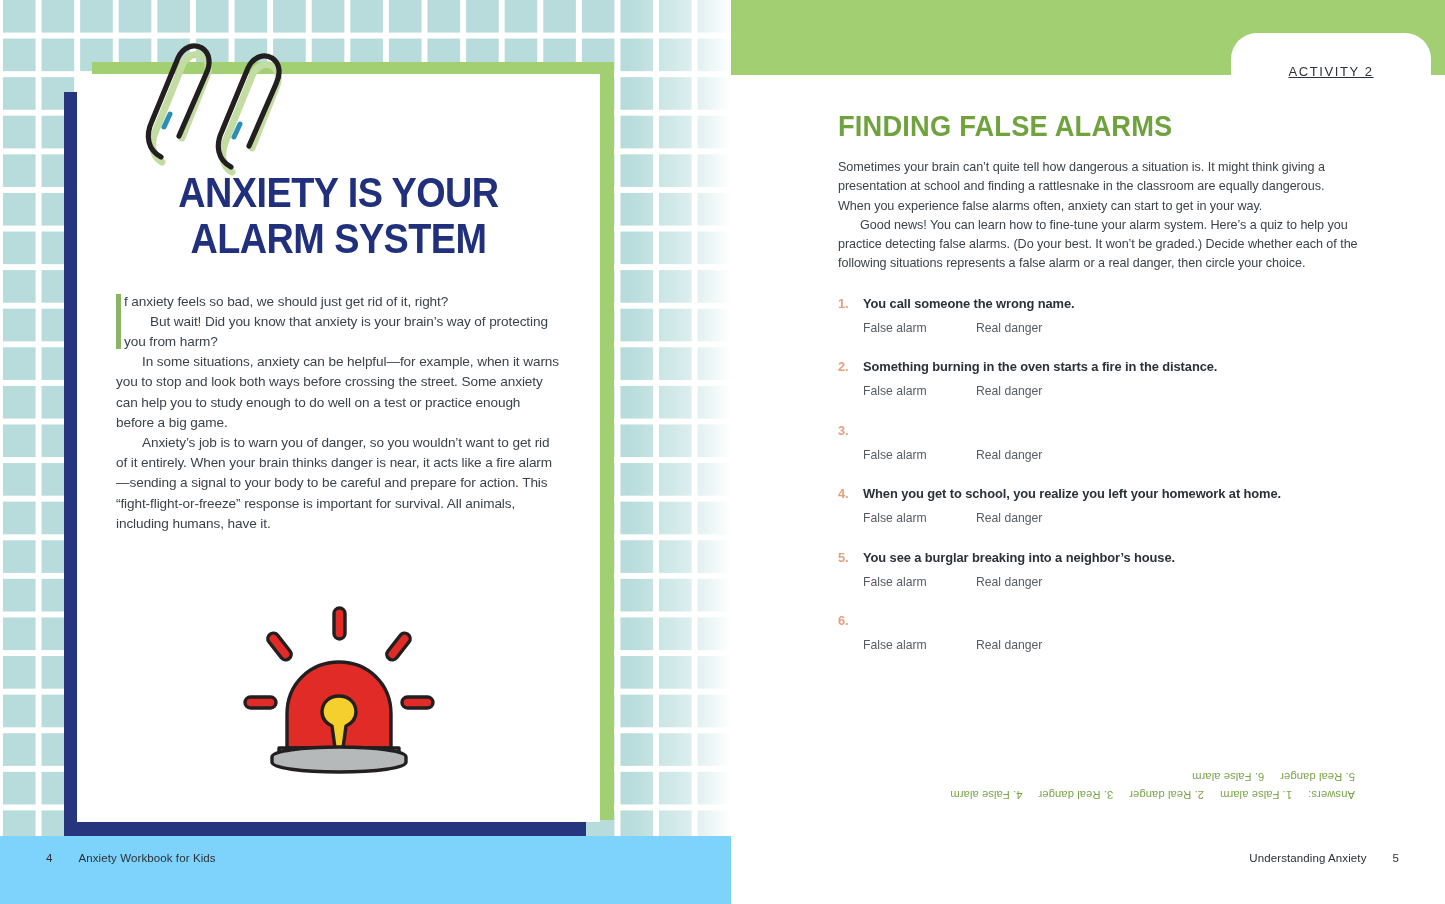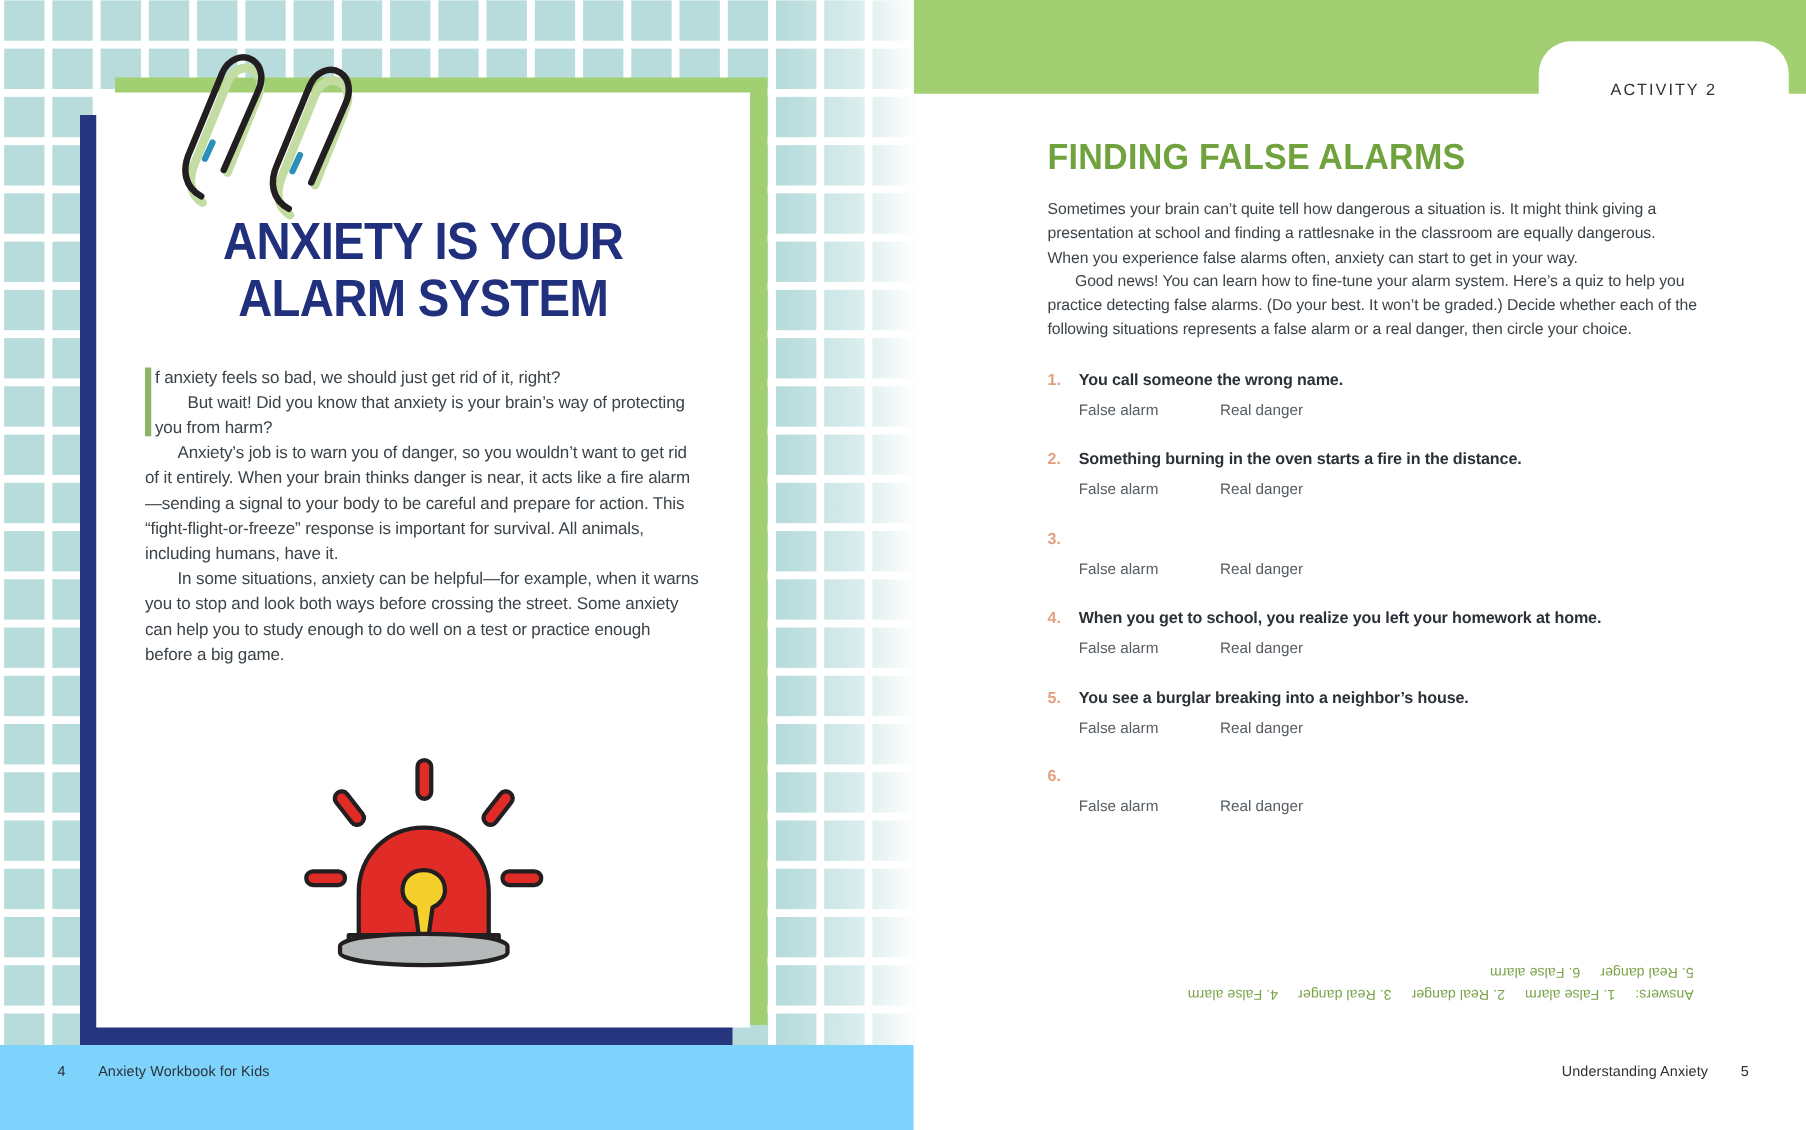"ACTIVITY 2" .tab-label { text-decoration: none -> underline }
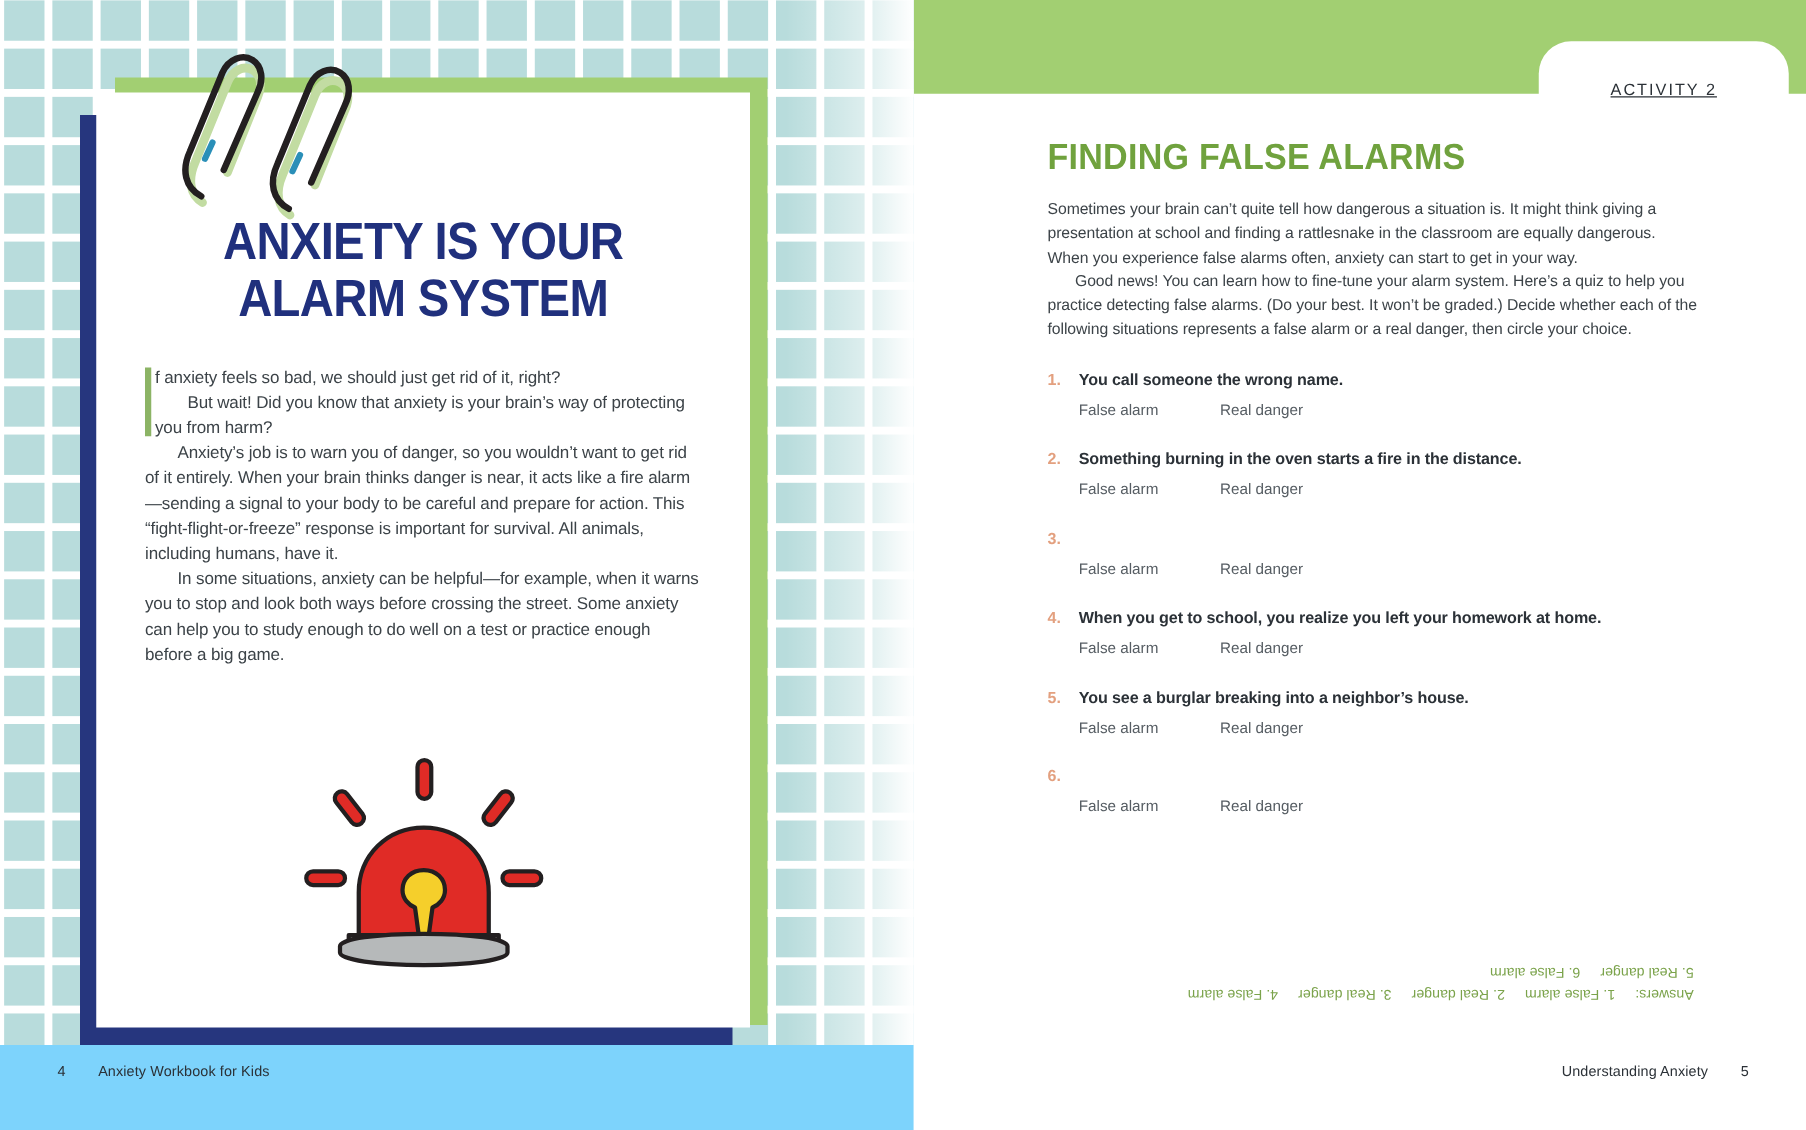"Anxiety’s job is to warn" p { order: before "In some situations, anxiety can" -> after "In some situations, anxiety can" }
